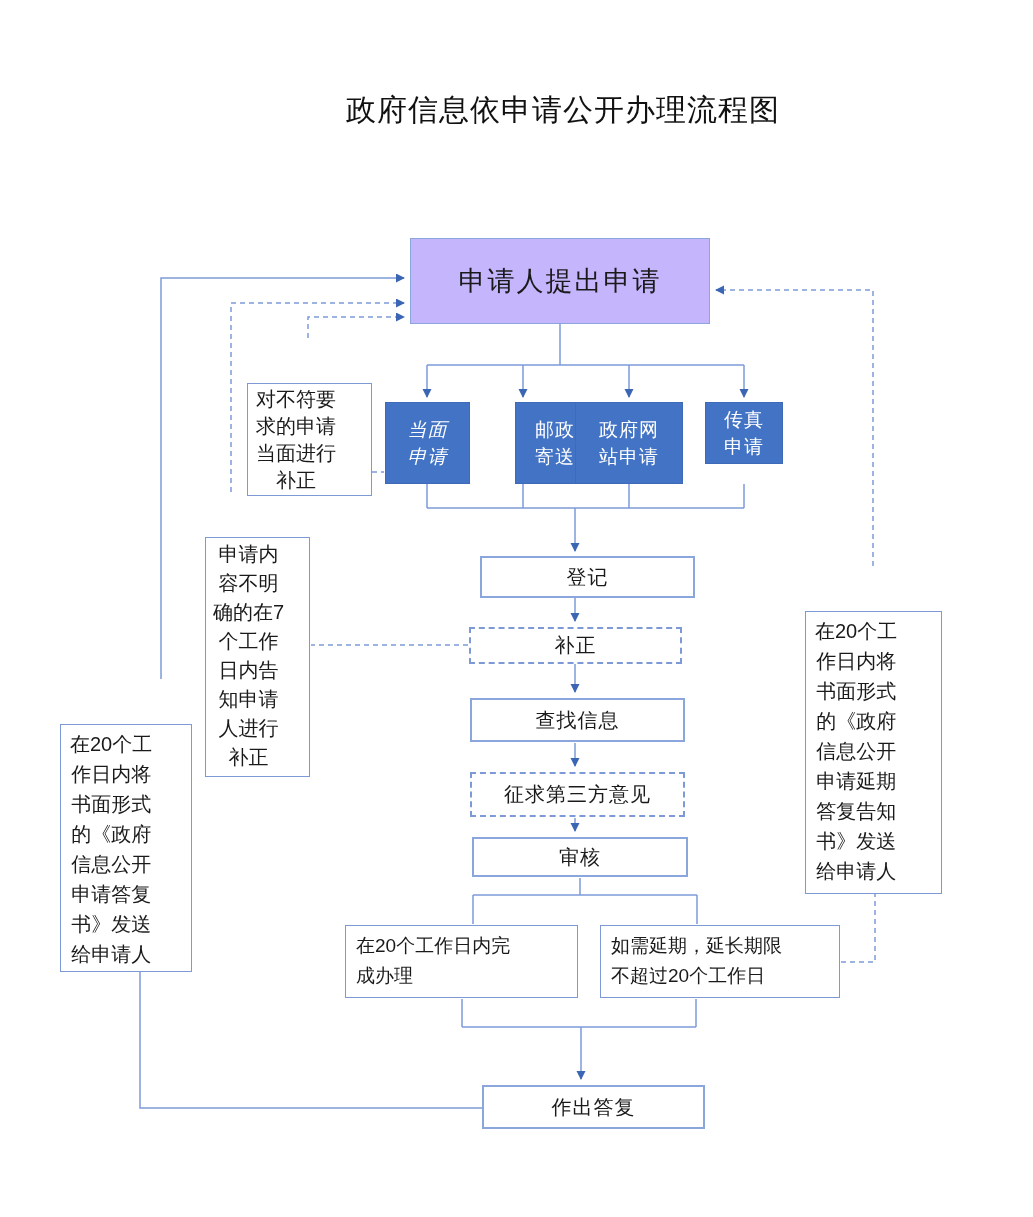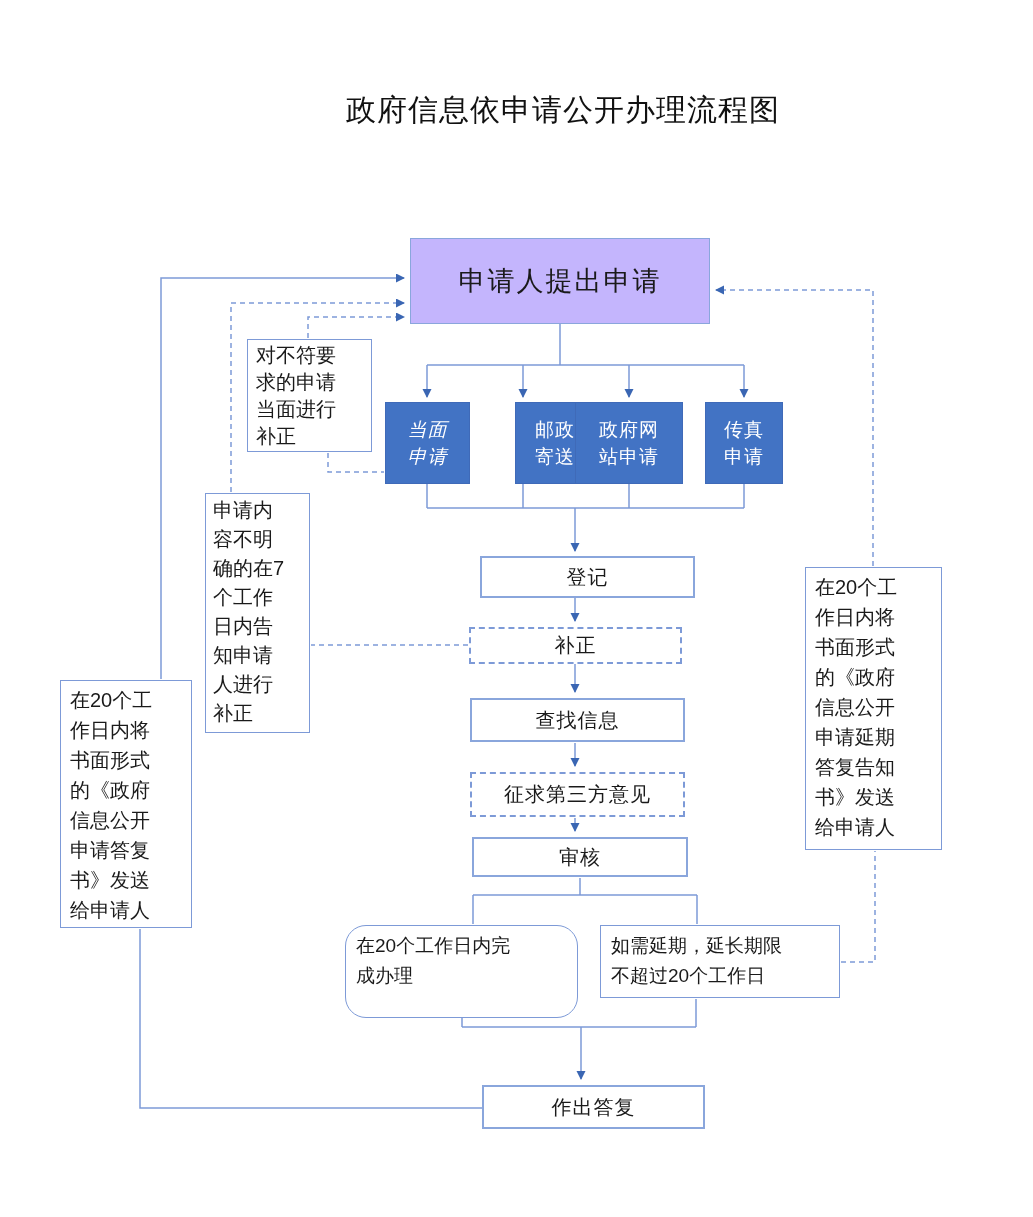"对不符要" .note { margin-top: none -> 44px; text-align: left -> center }
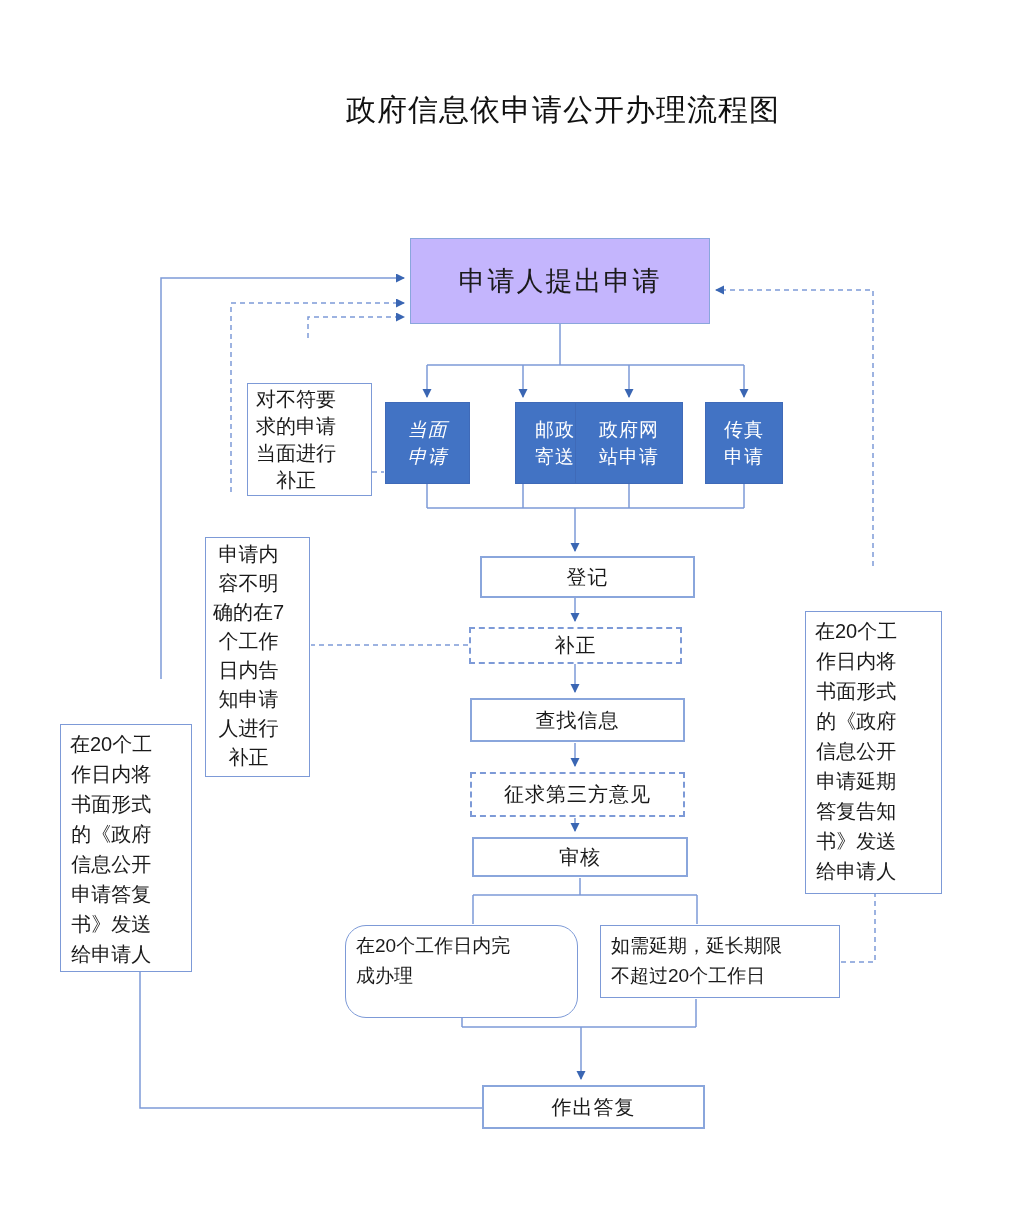"传真" div.node { height: 82px -> 62px }
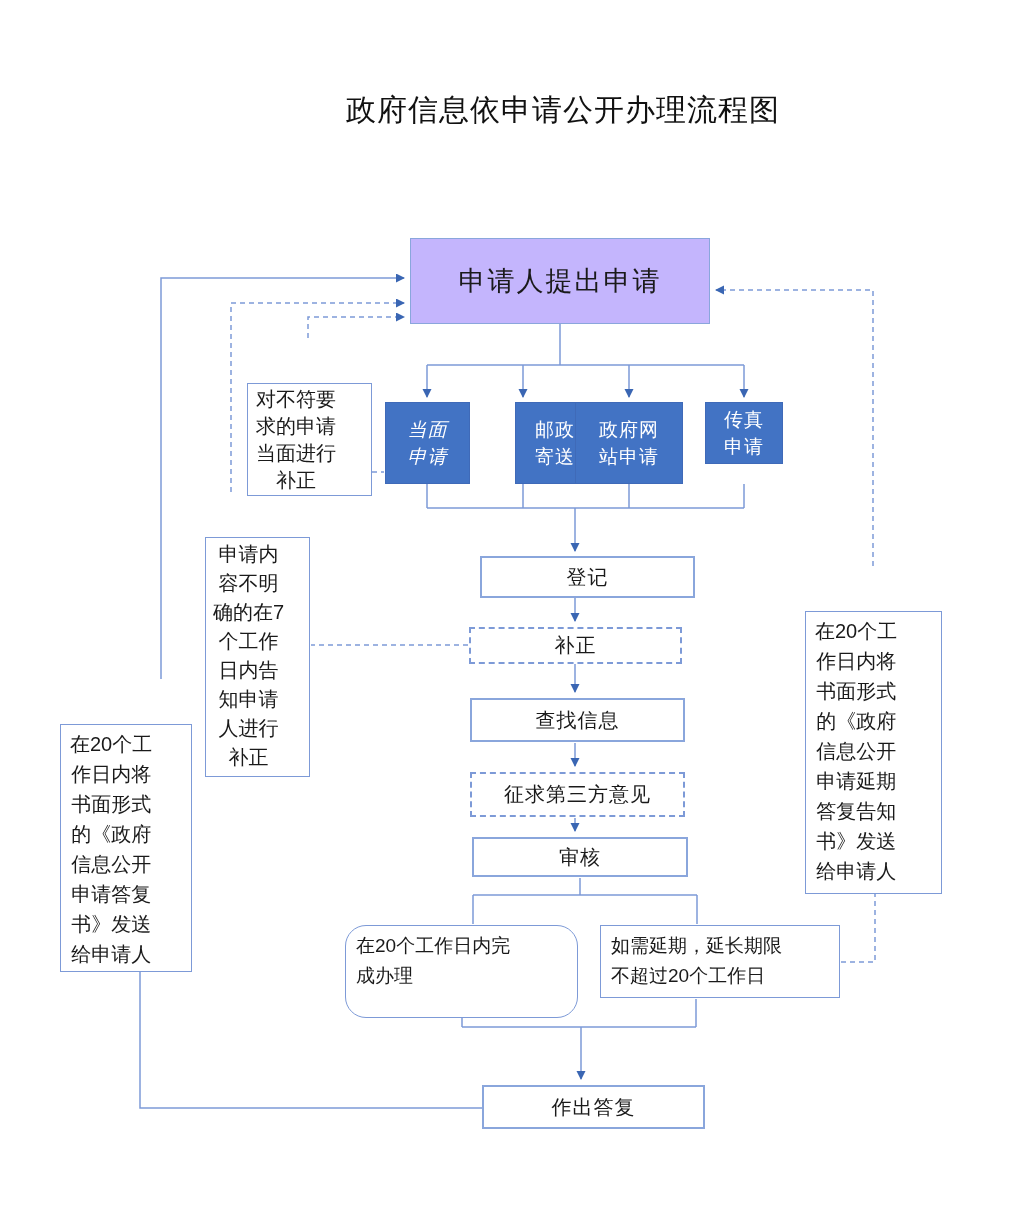"在20个工作日内完" div.node { border-radius: 21px -> none; height: 93px -> 73px }
